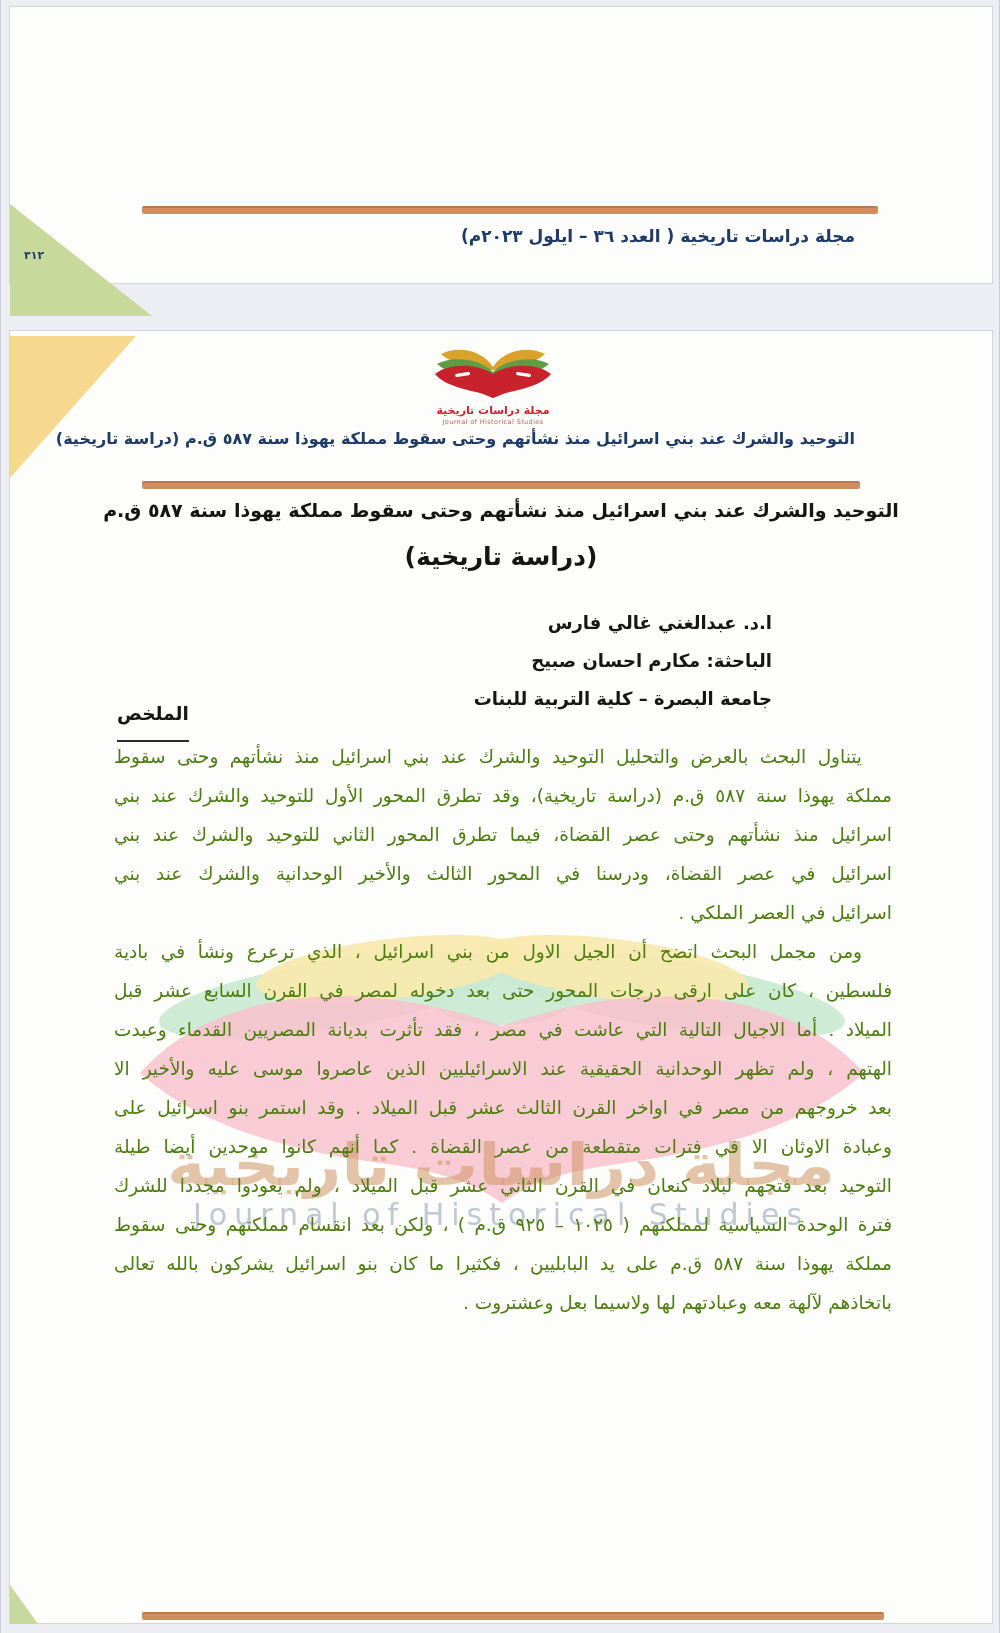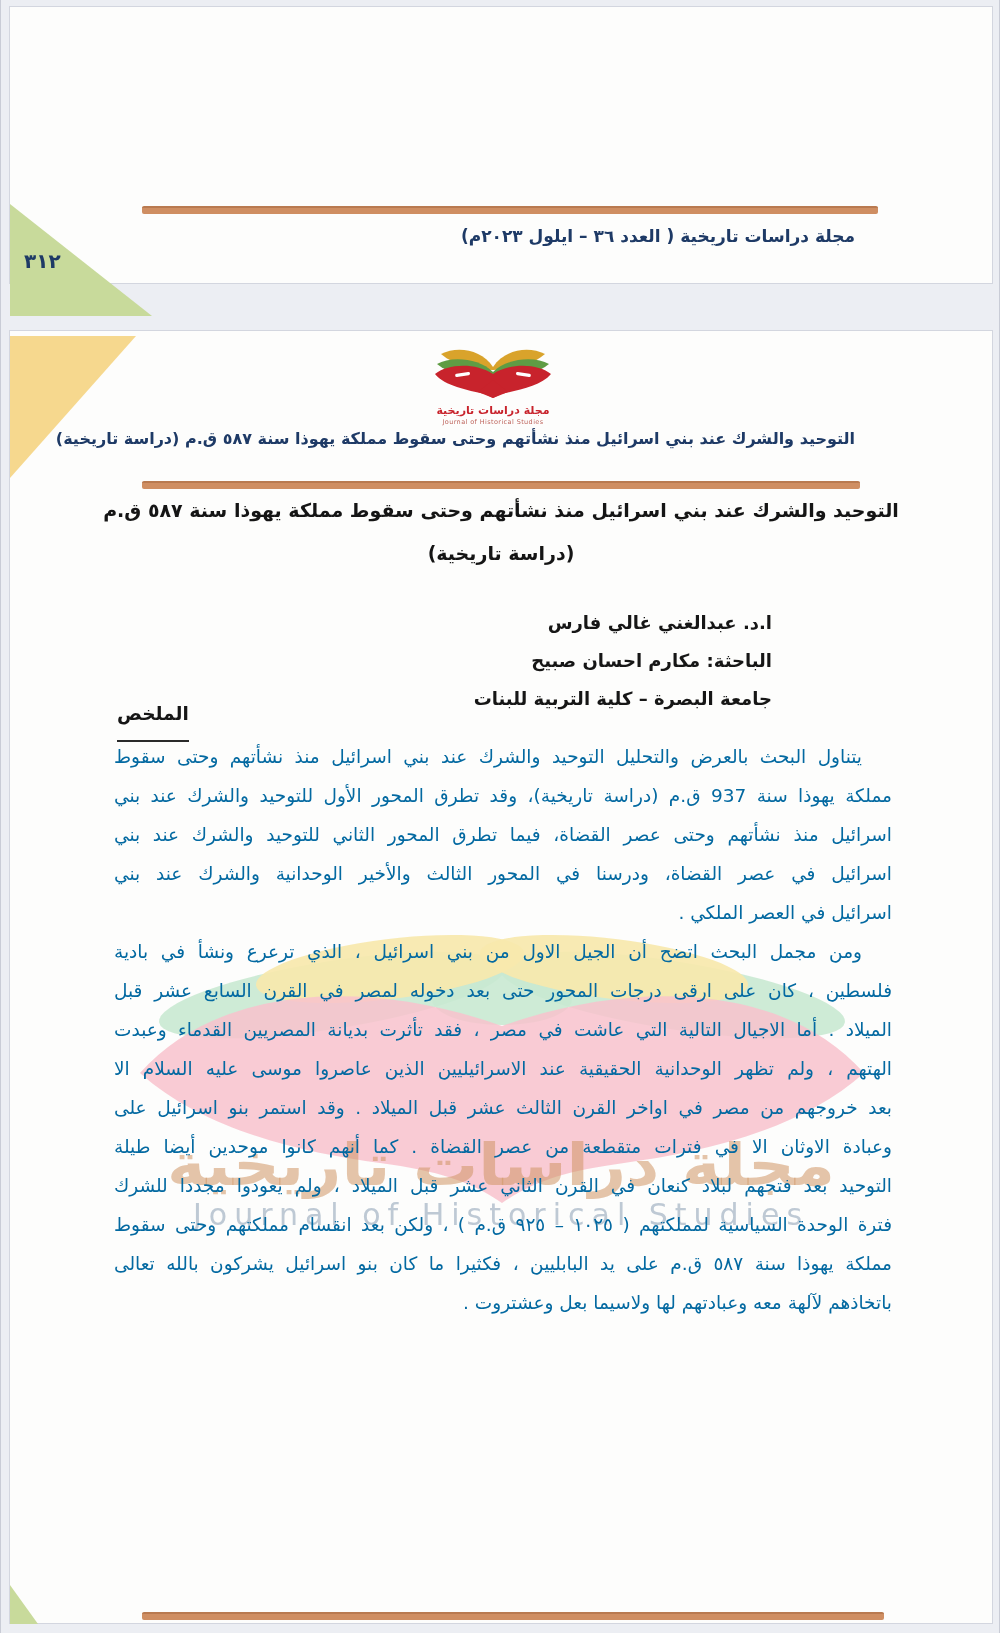"٣١٢" .page-num { font-size: 20px -> 11px }
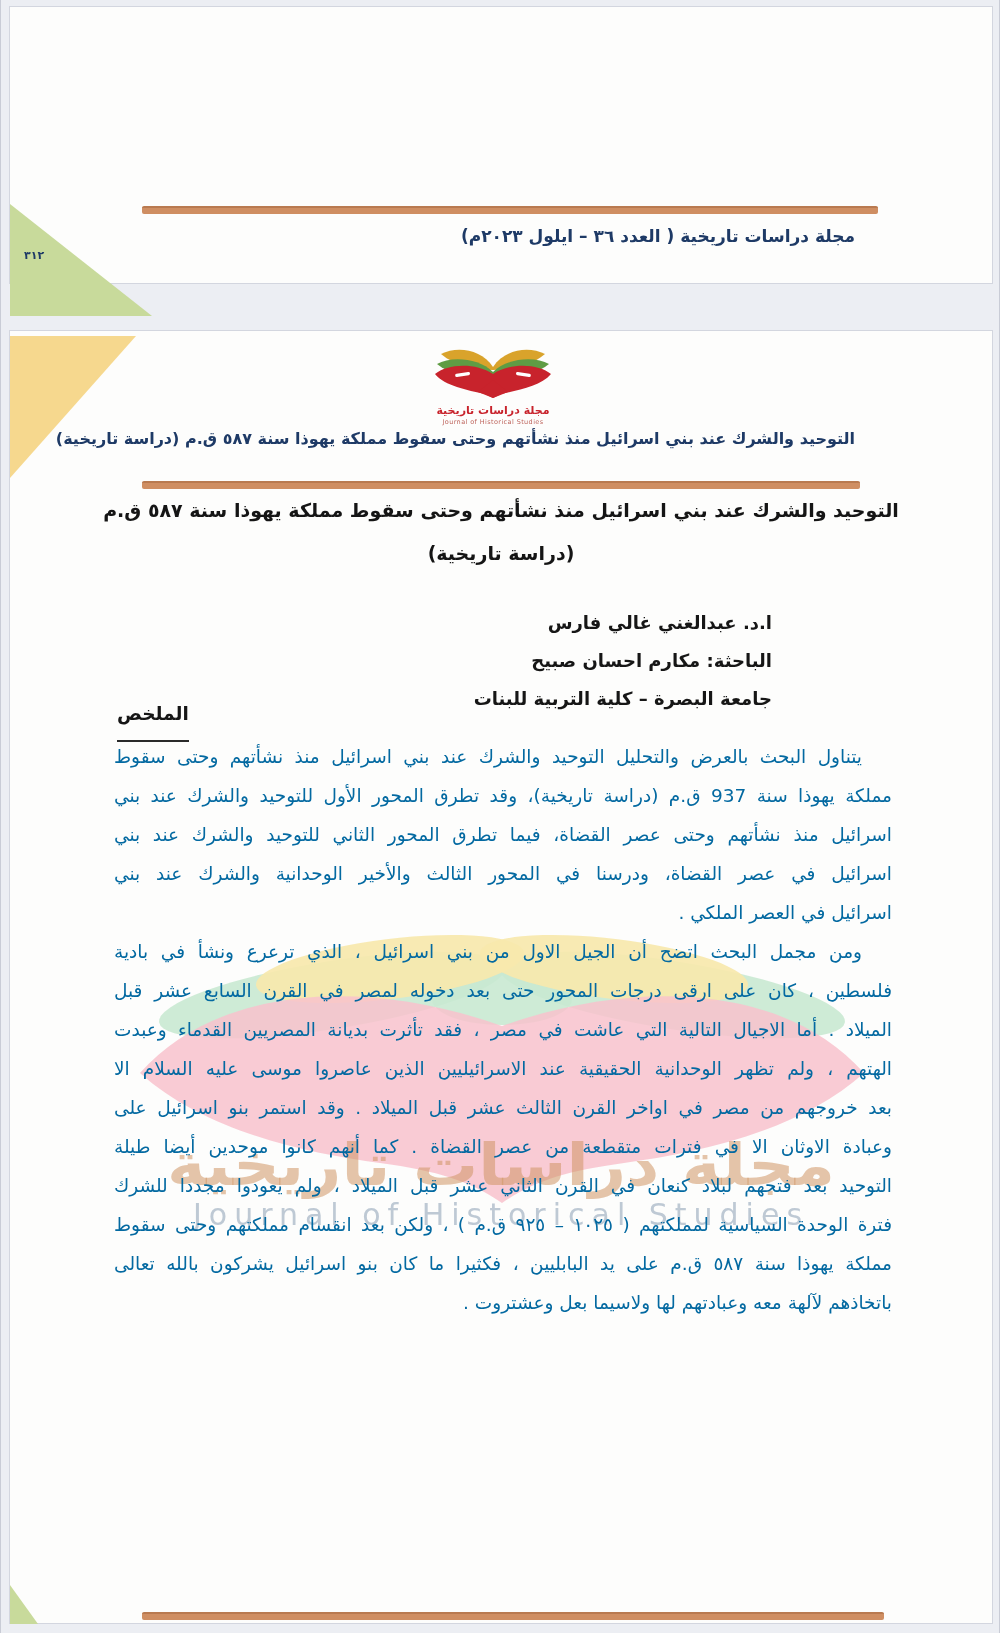"(دراسة تاريخية)" .title-sub { font-size: 19px -> 25px }
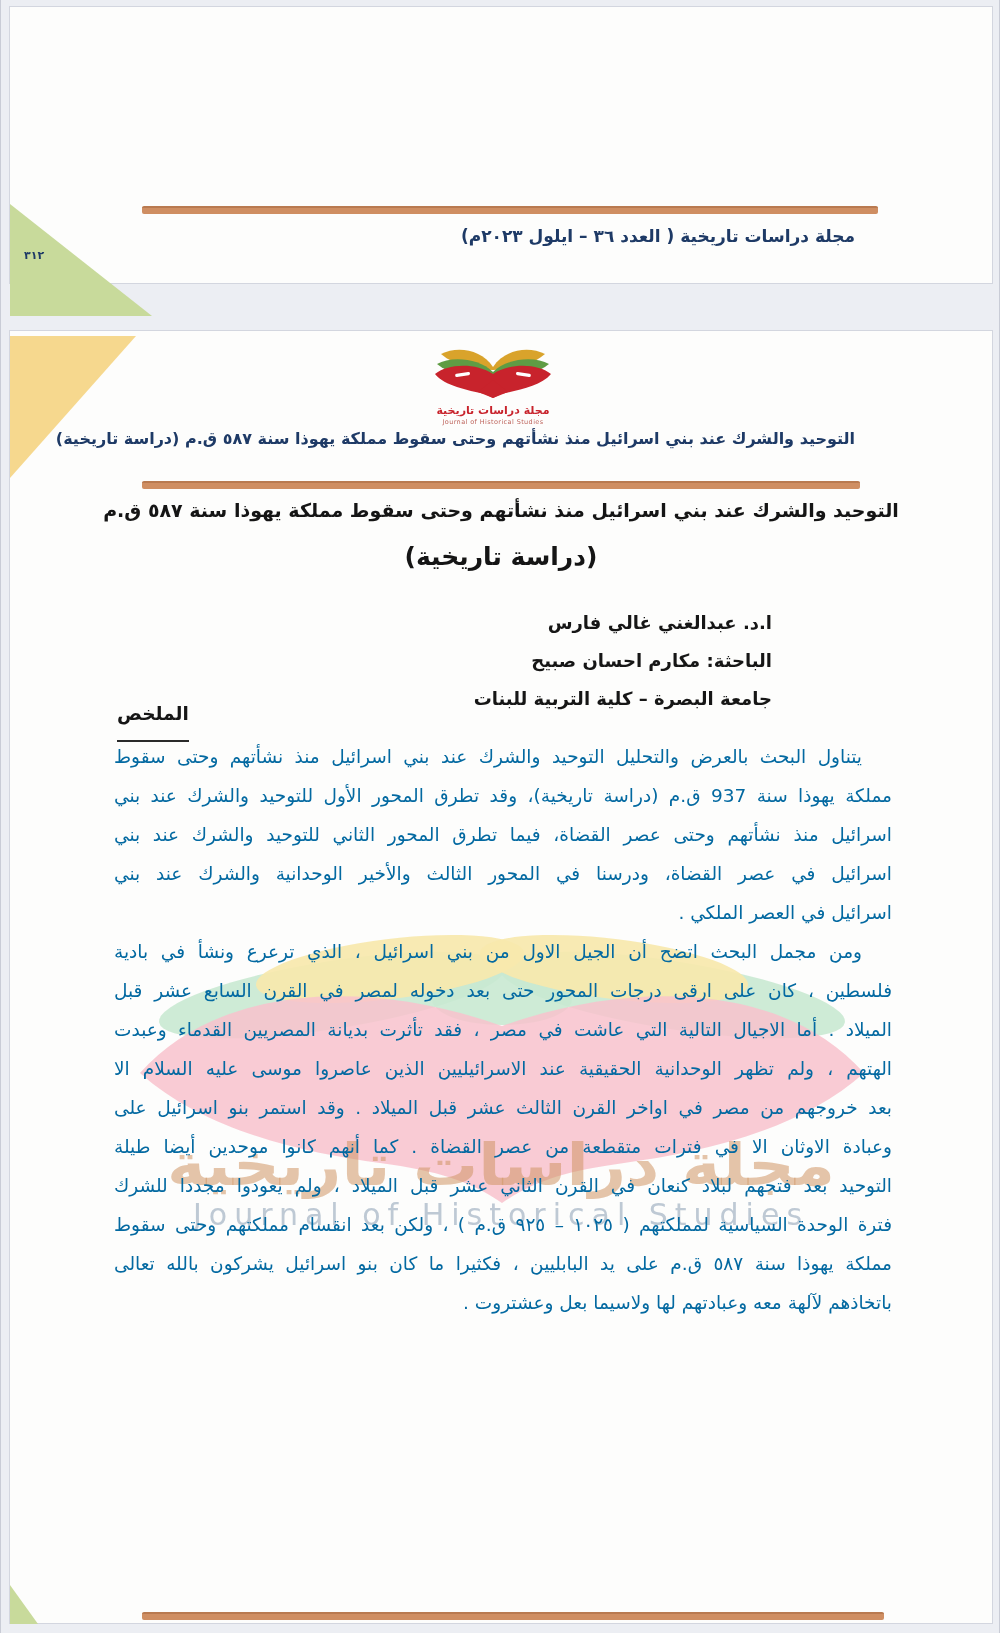"يتناول البحث بالعرض والتحليل التوحيد" .abstract { color: #0369a1 -> #4d7c0f }
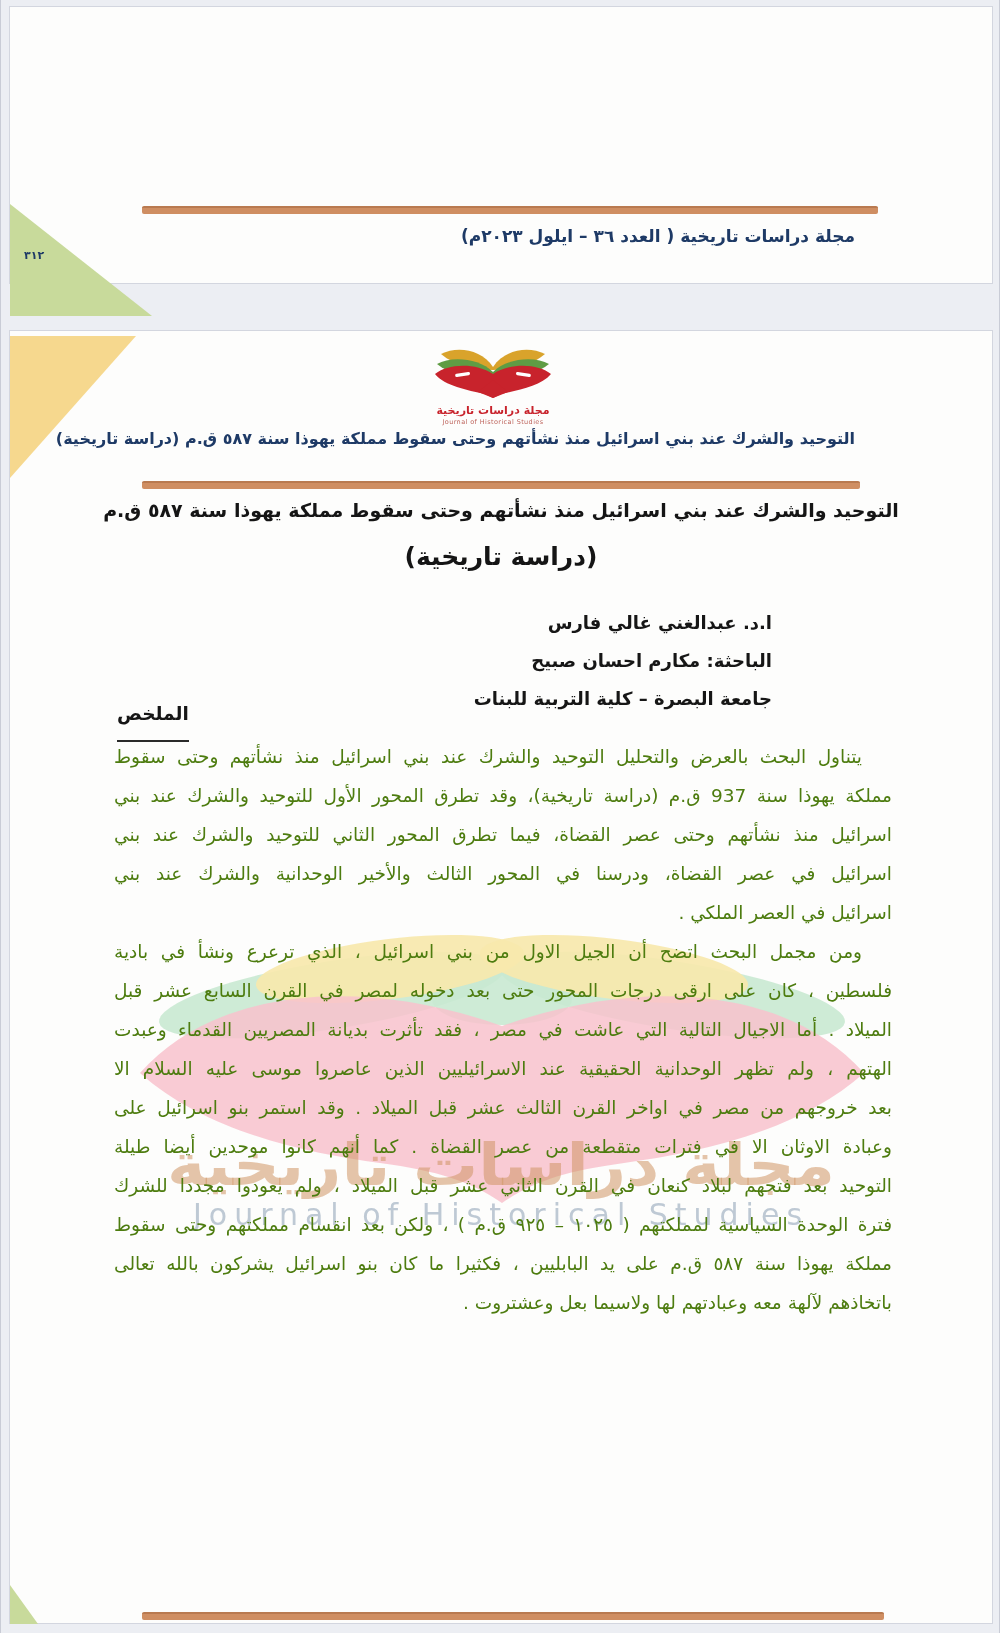"مملكة يهوذا سنة 937 ق.م" div.abs-line { text: 937 -> ٥٨٧ }
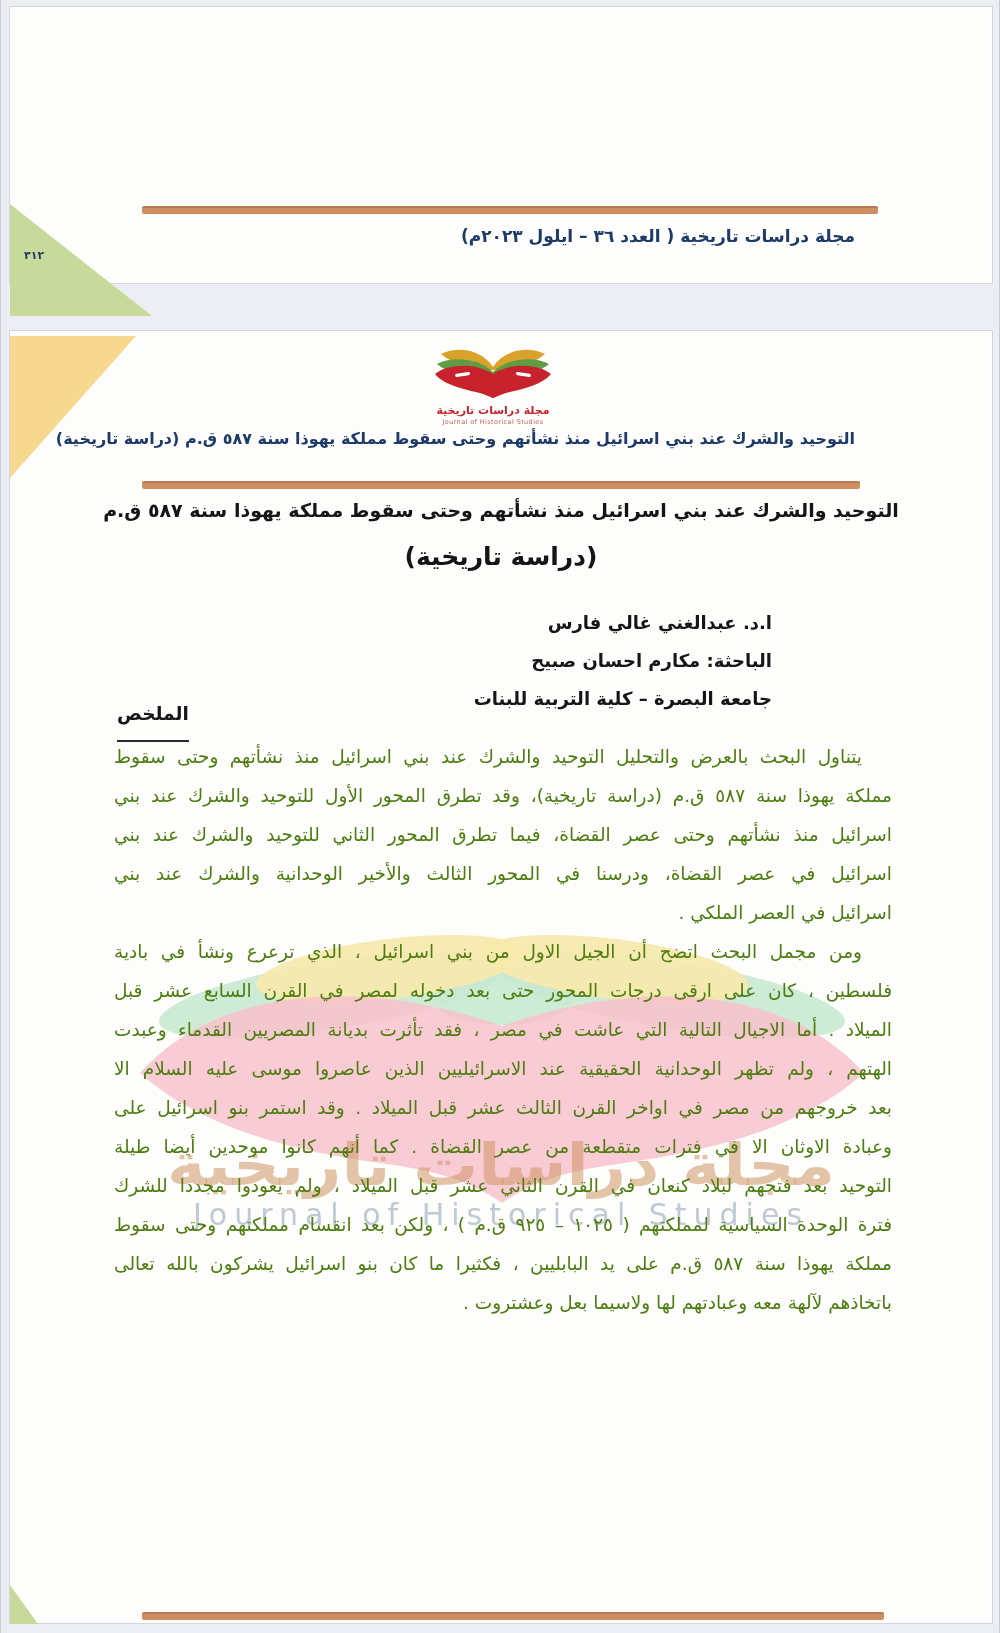"الهتهم ، ولم تظهر الوحدانية" div.abs-line { text: السلام -> والأخير }
